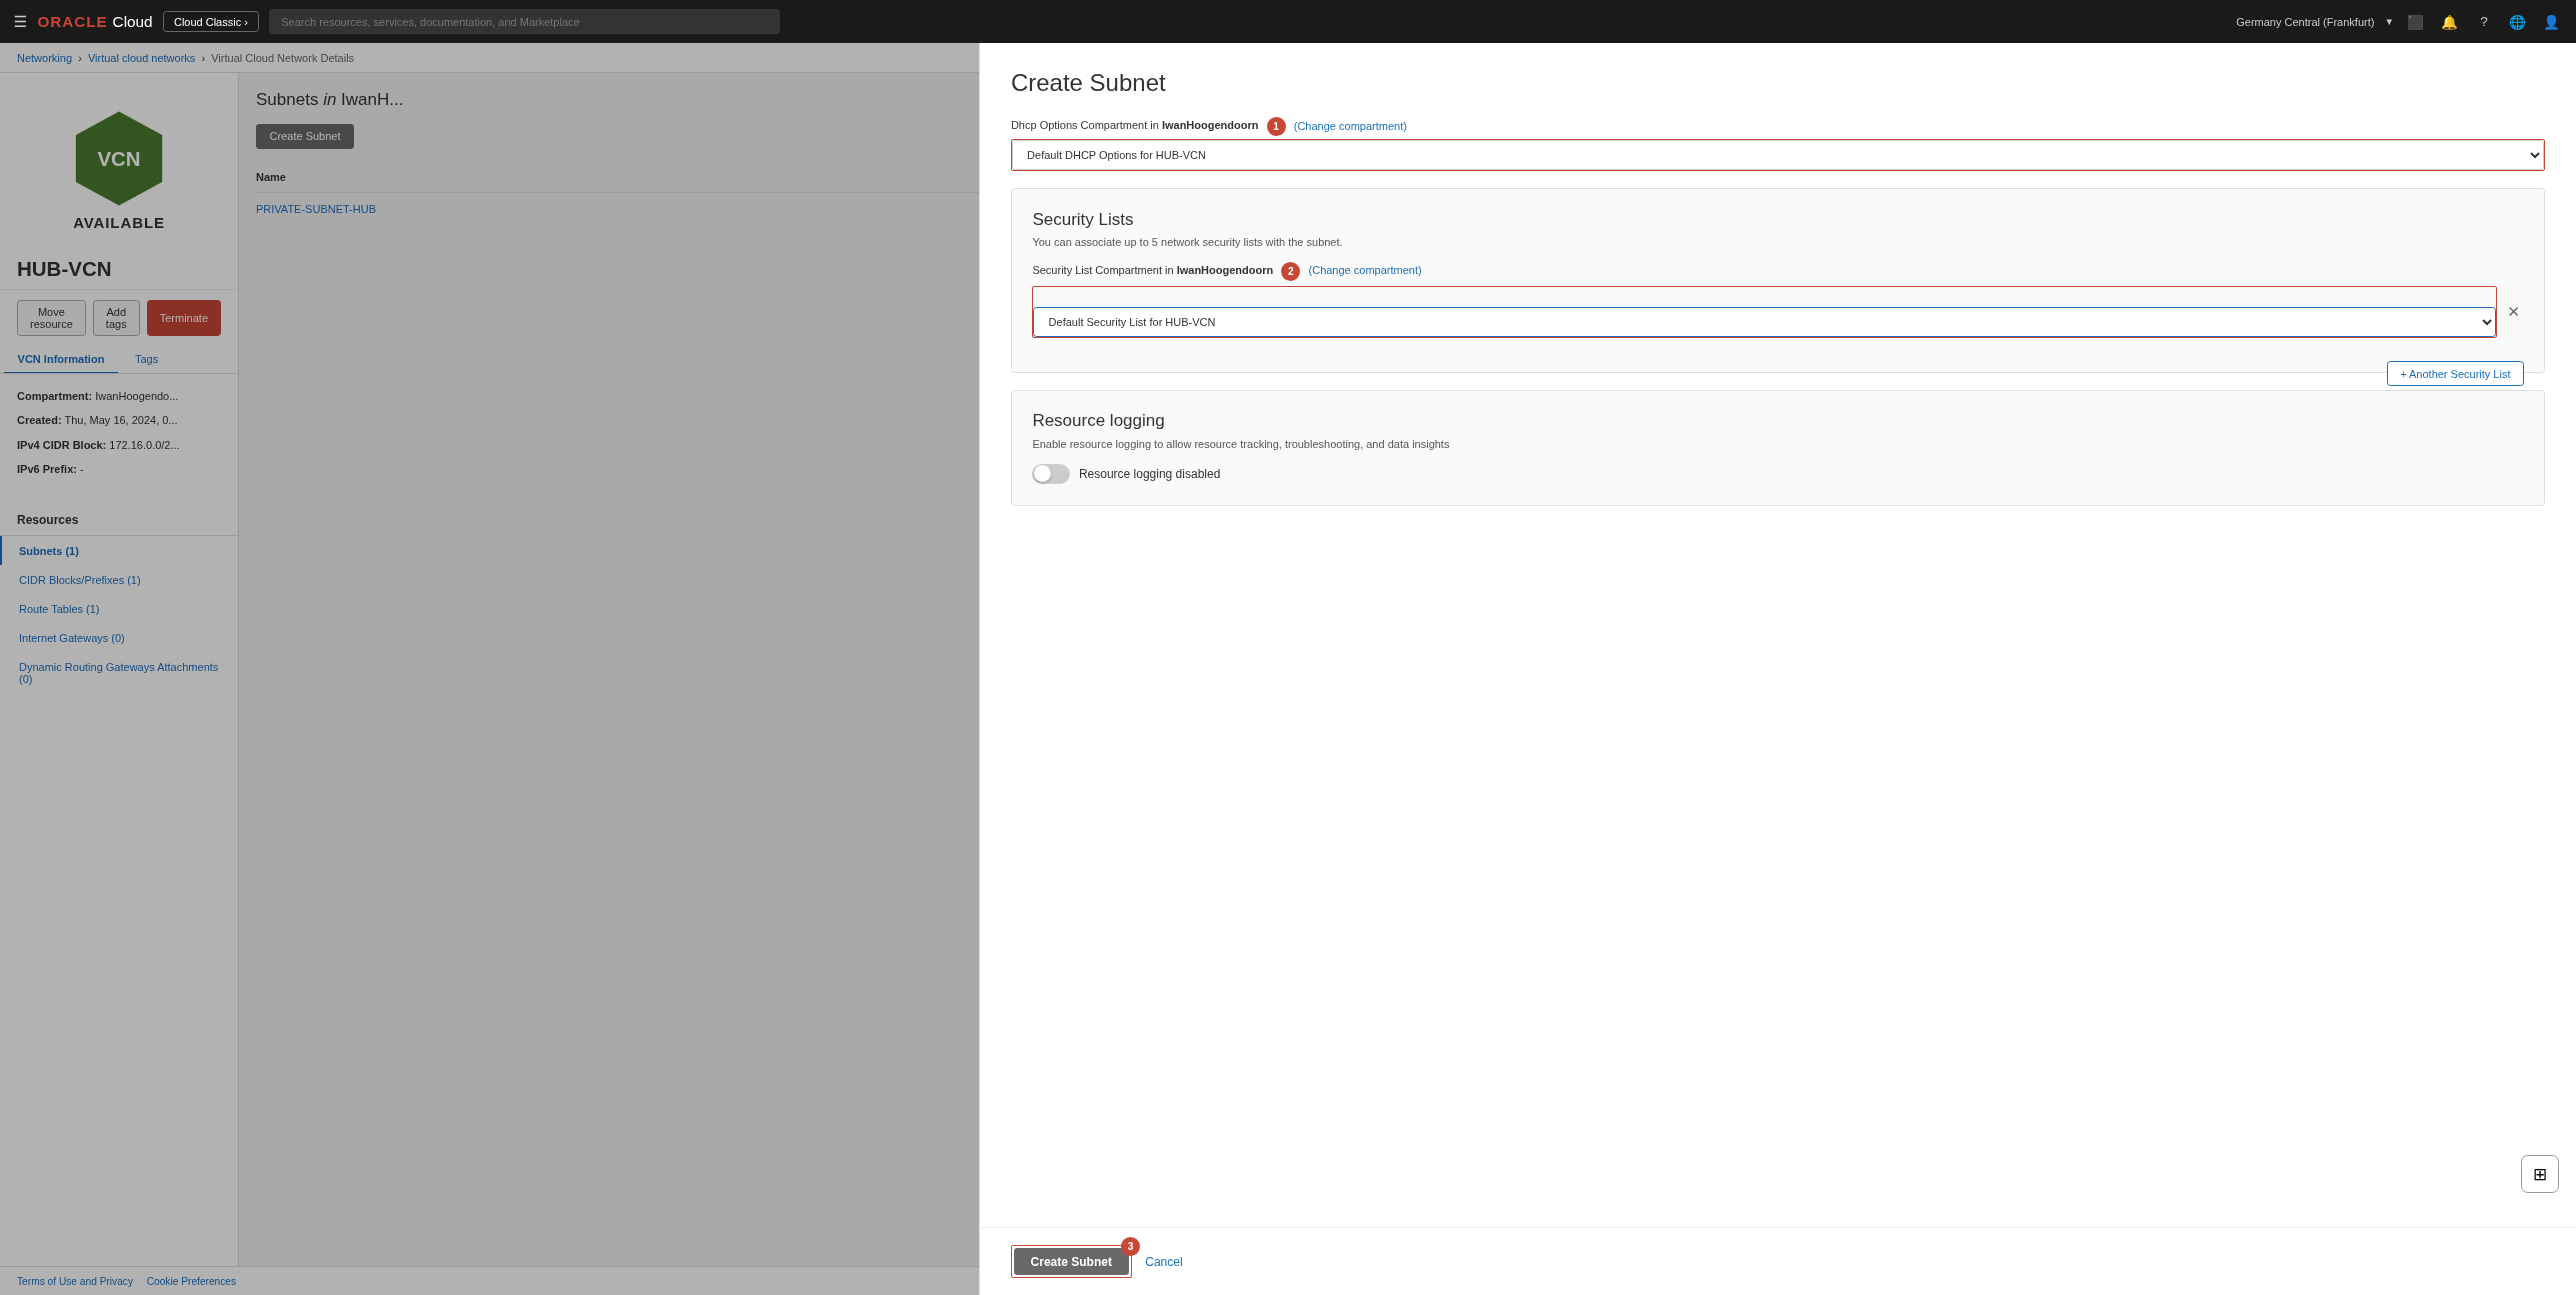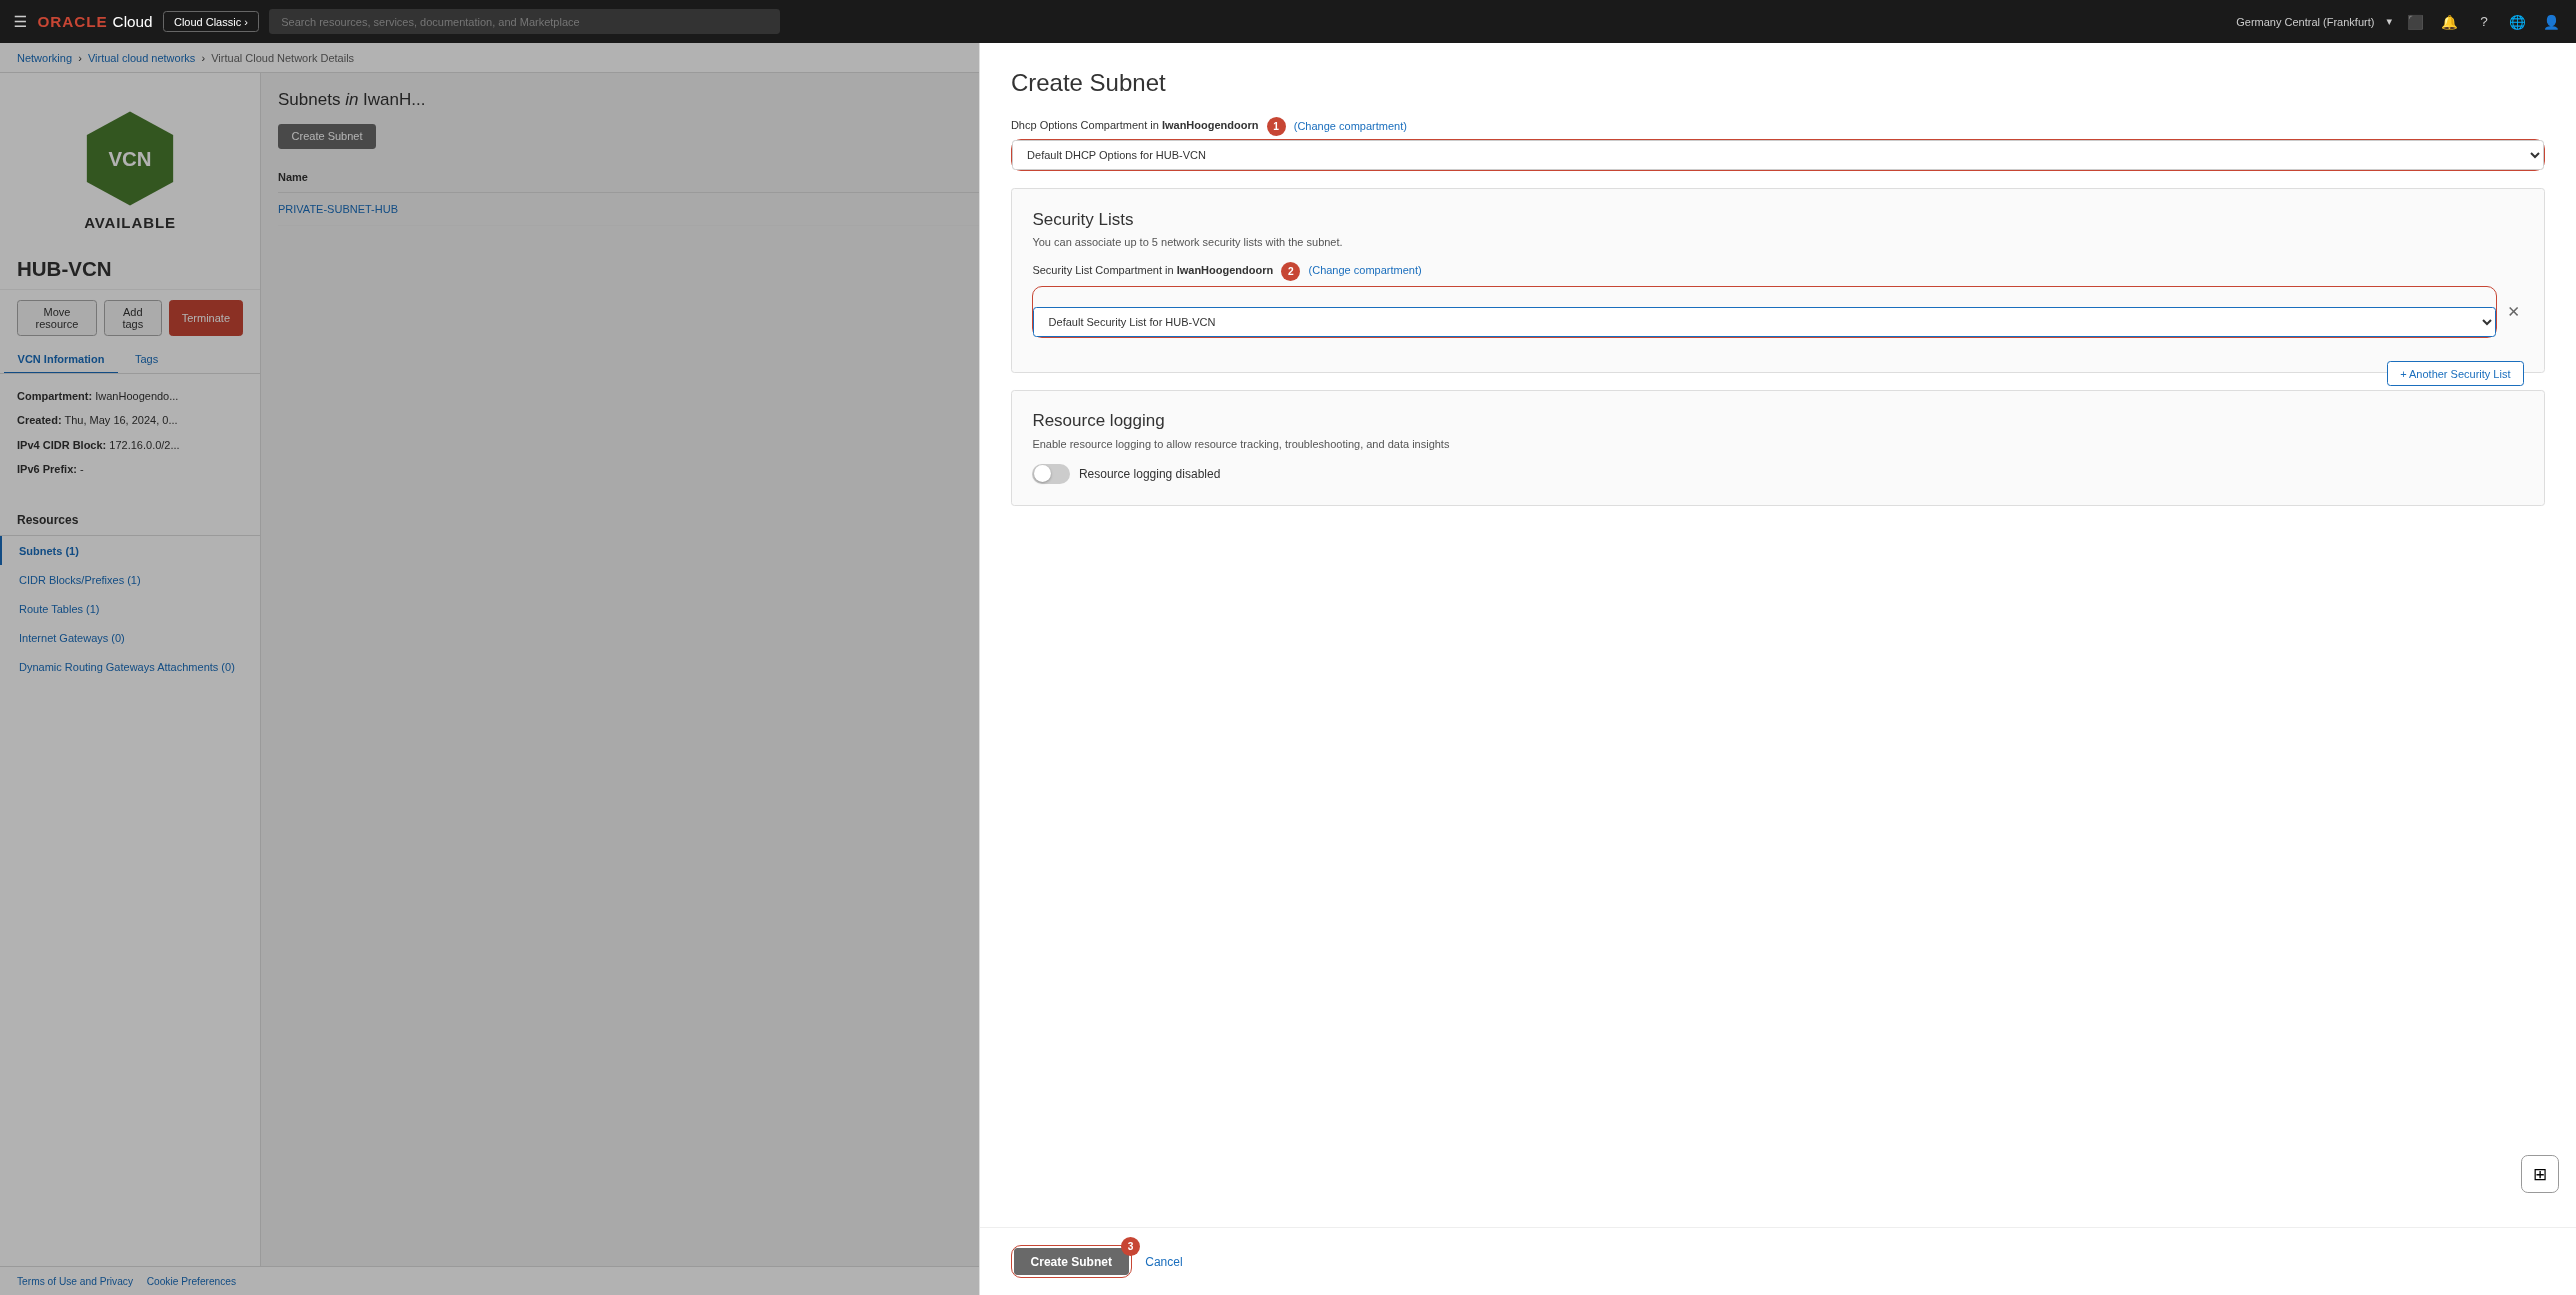"VCN" .sidebar { width: 261px -> 239px }
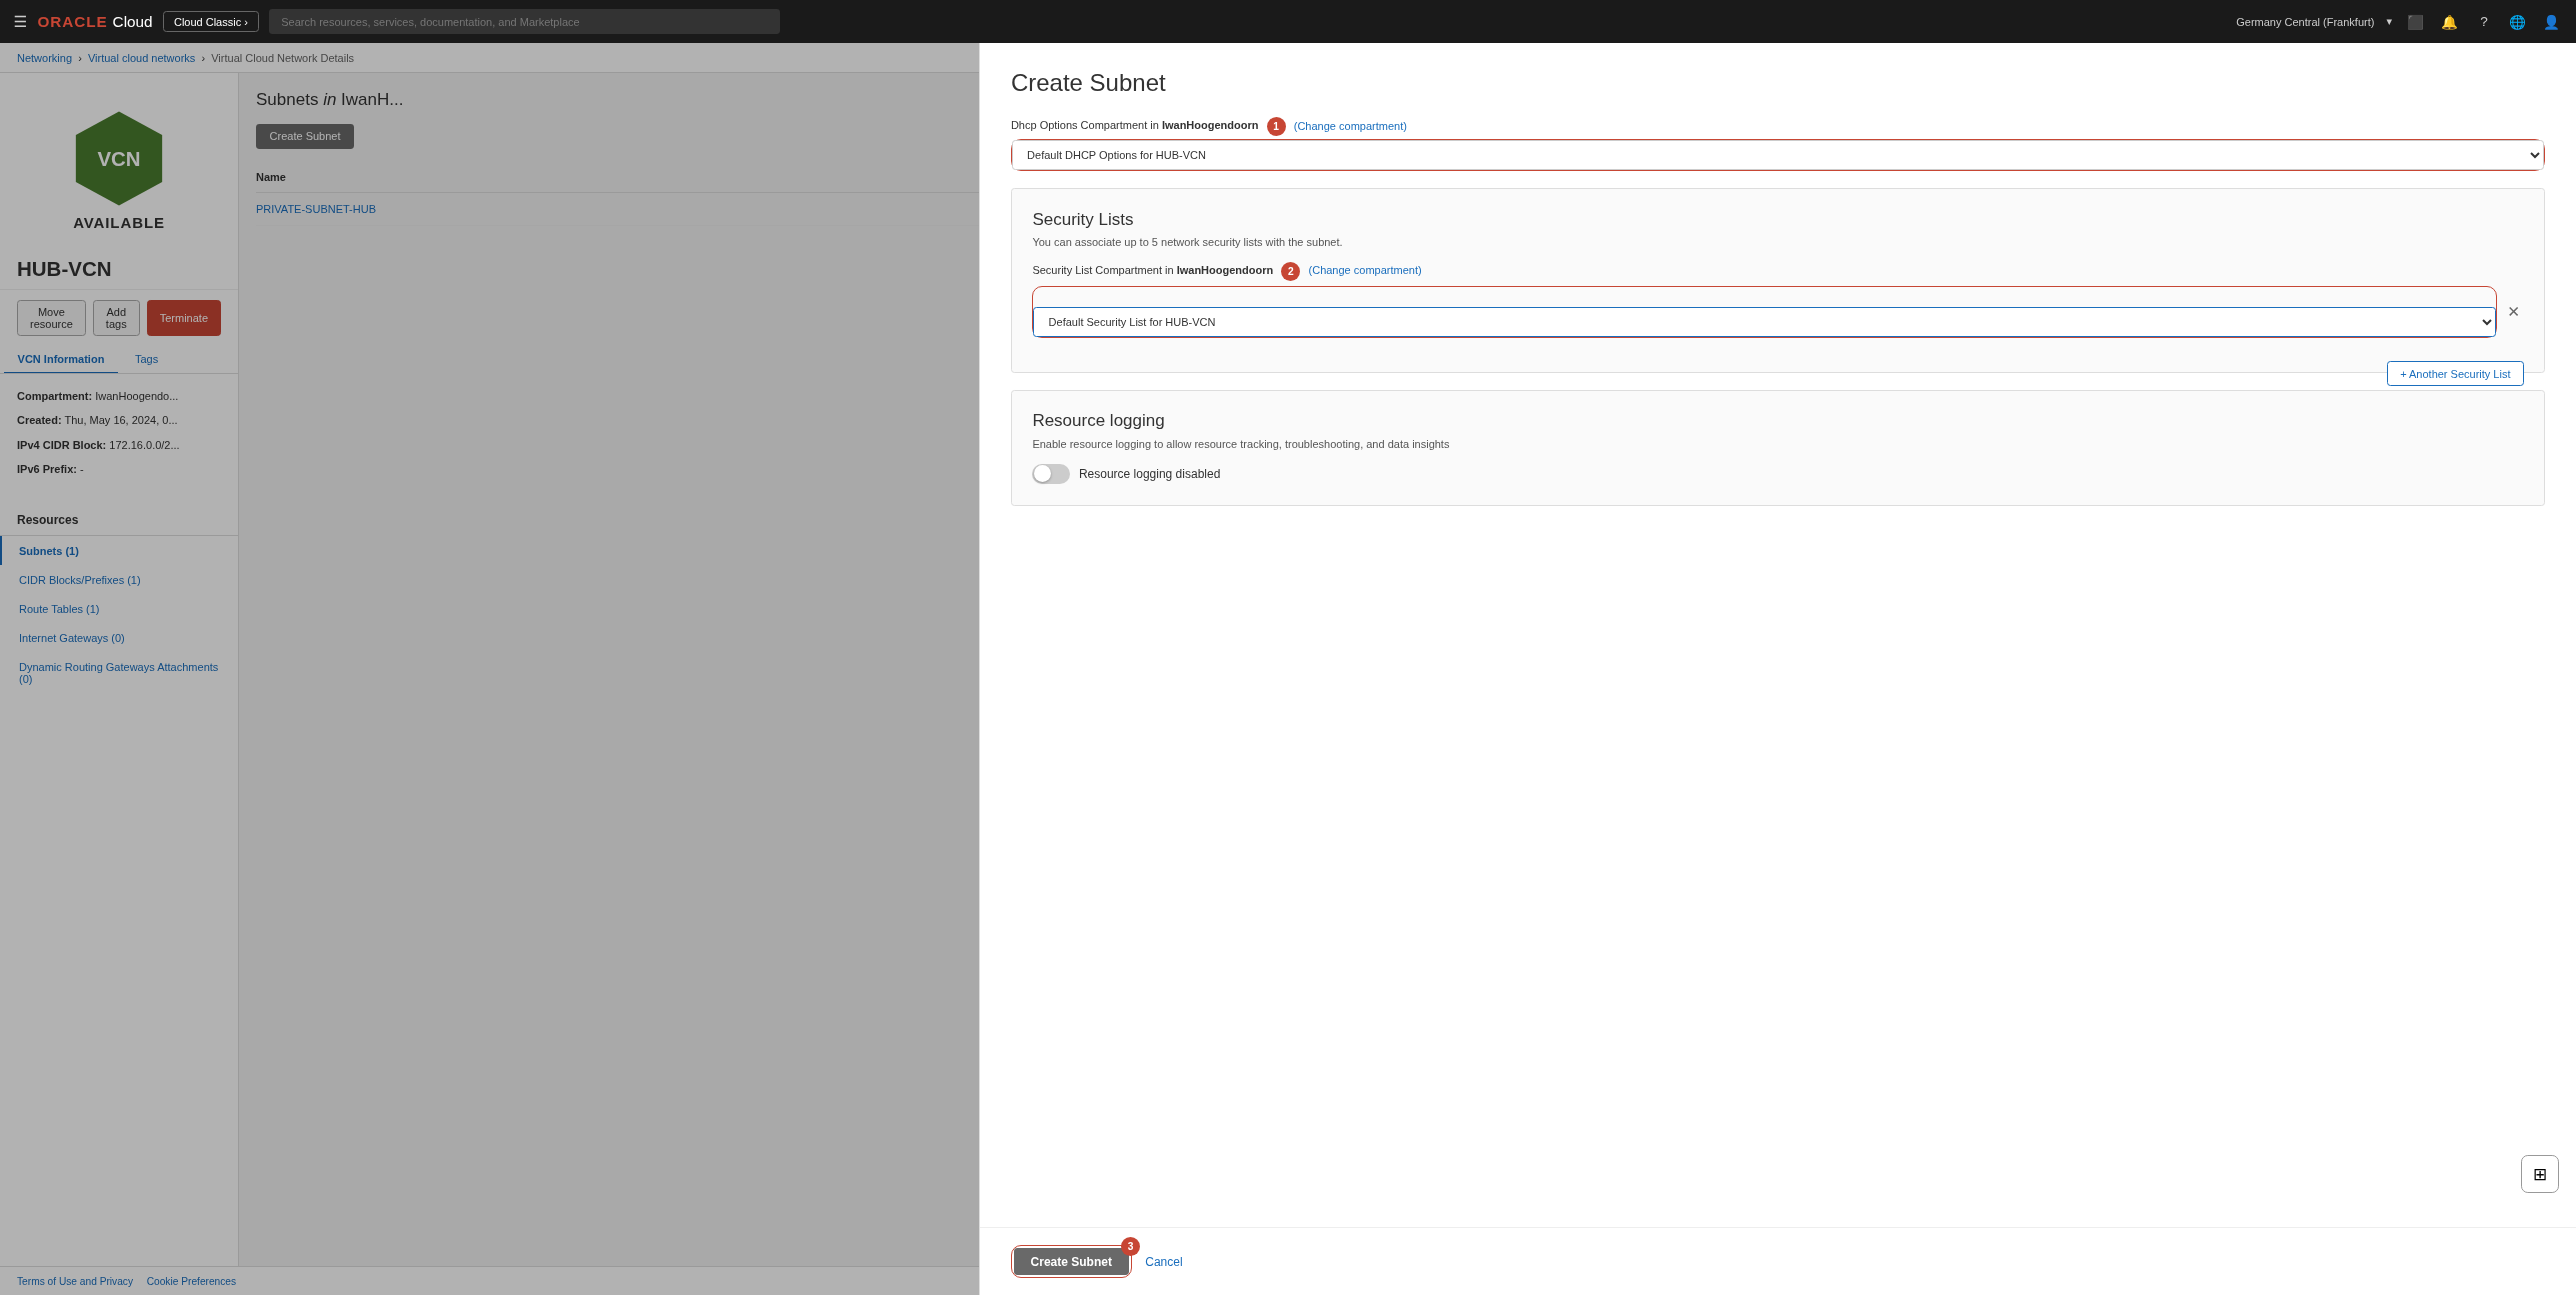"Default DHCP Options for HUB-VCN" .red-box-outline { border-radius: 10px -> 2px }
